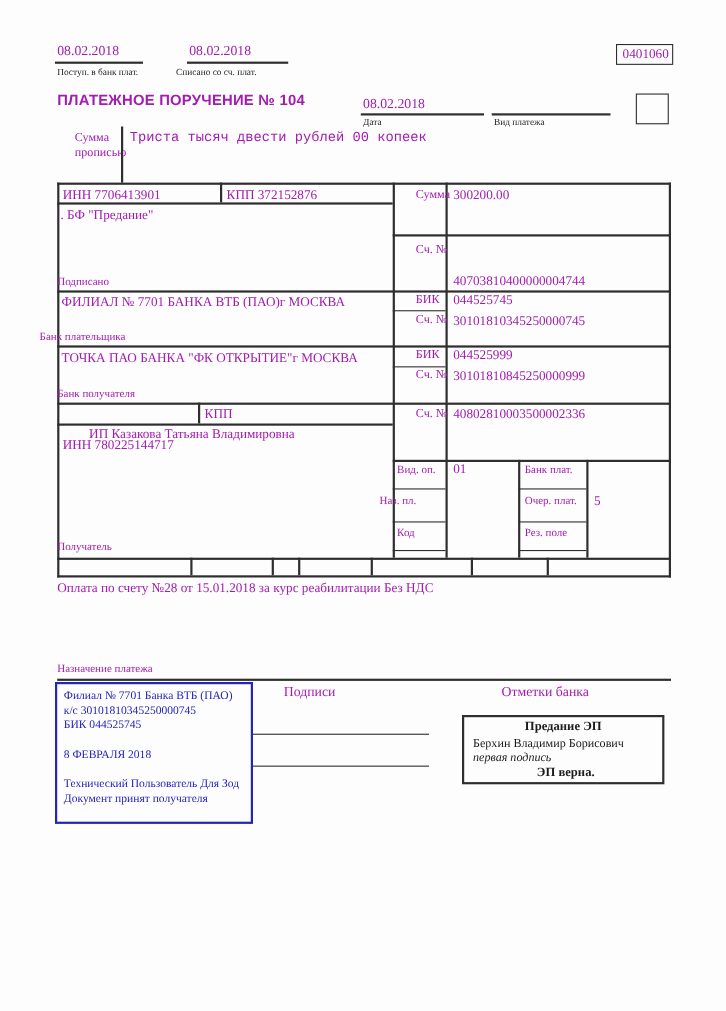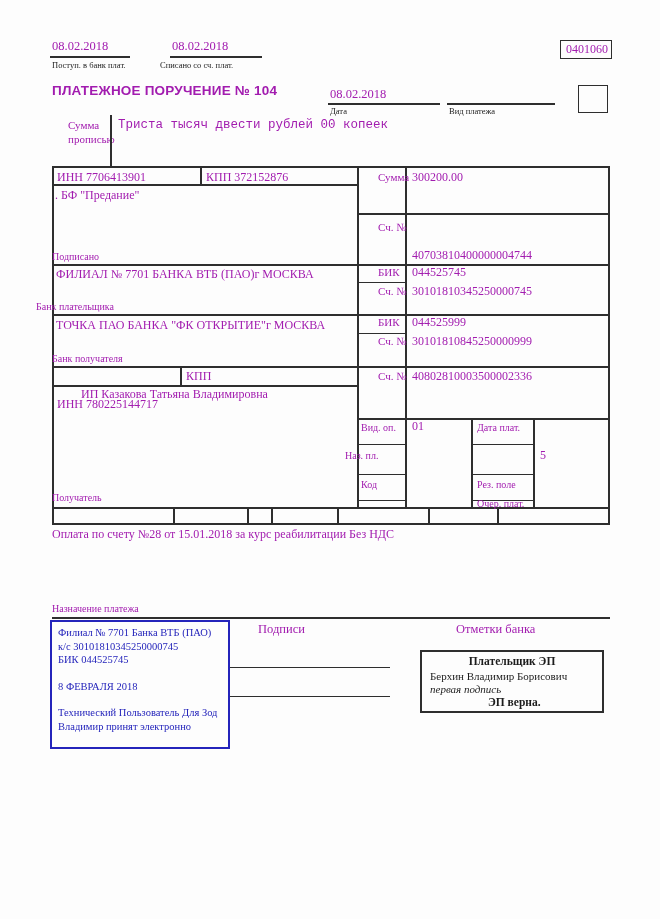"Дата плат." div.t { text: Дата -> Банк }
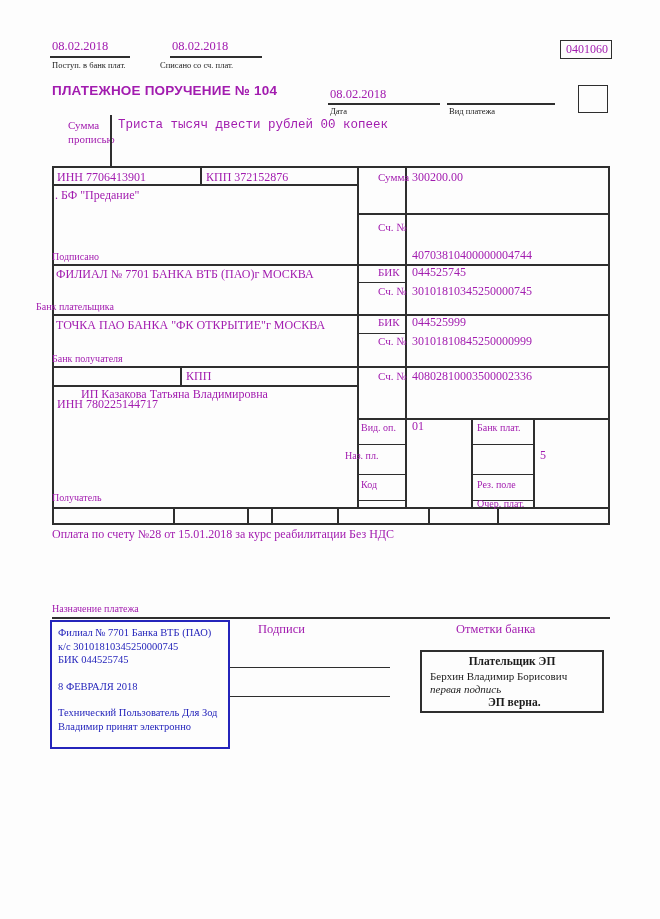"Очер. плат." div.t { margin-top: 48px -> none }
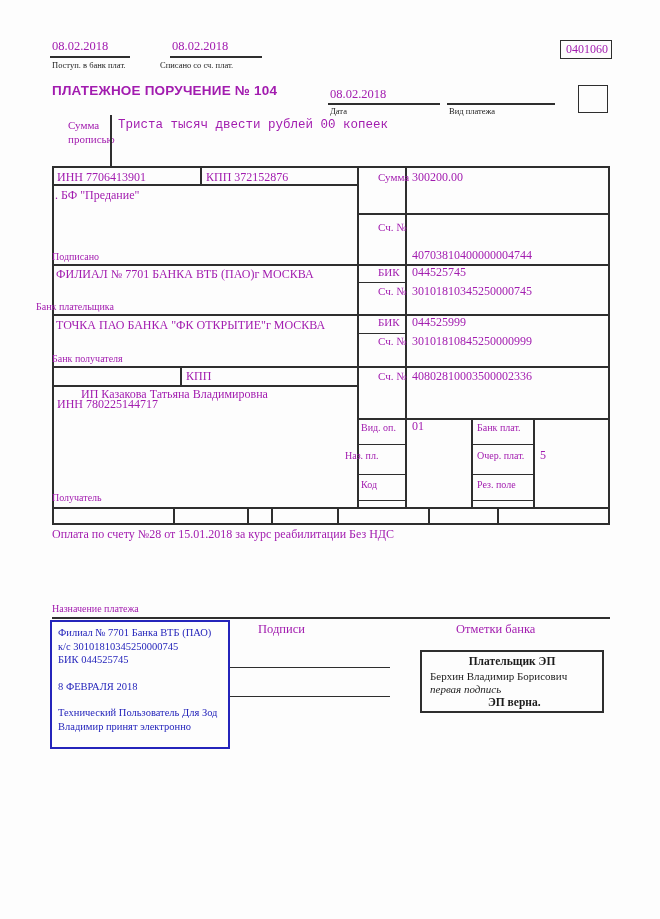"Плательщик ЭП" div.et { text: Плательщик -> Предание }
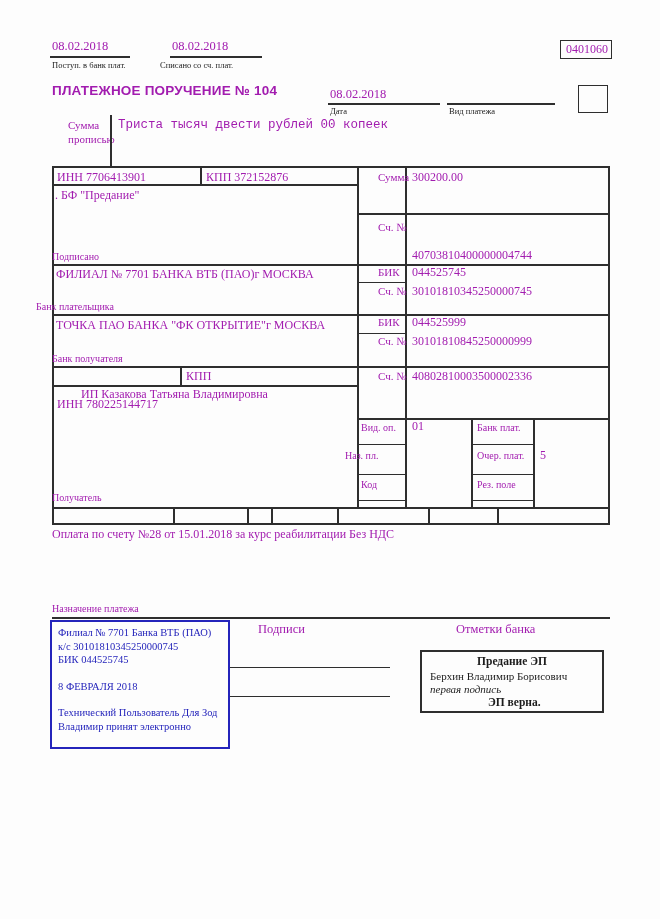"Владимир принят электронно" div { text: Владимир принят электронно -> Документ принят получателя }
